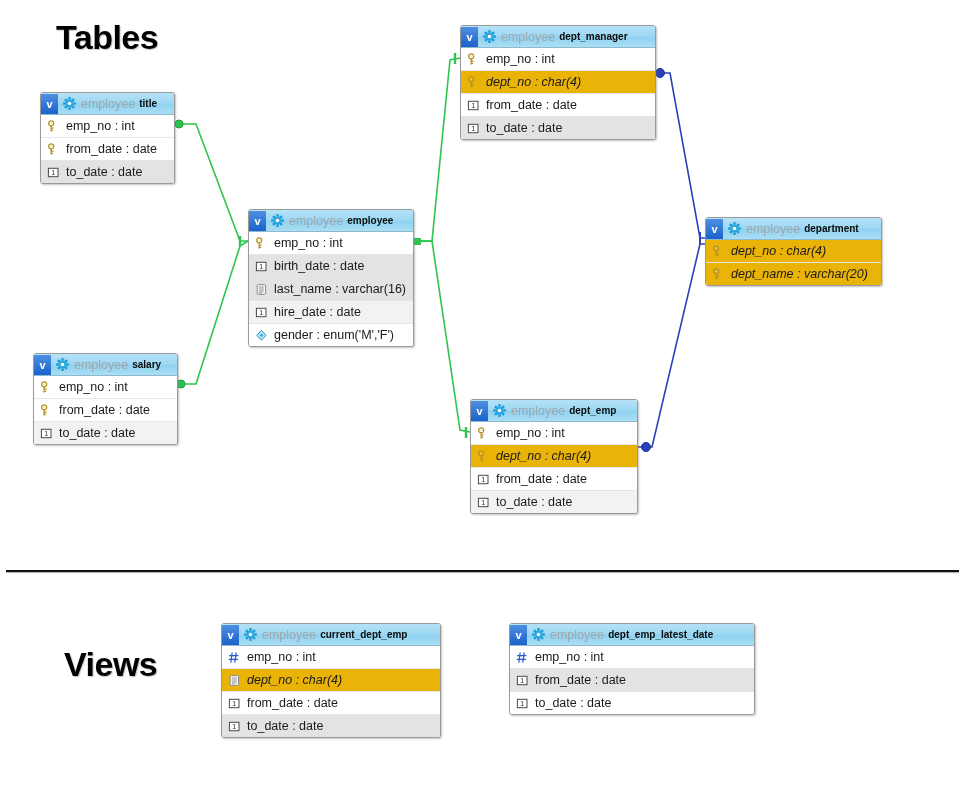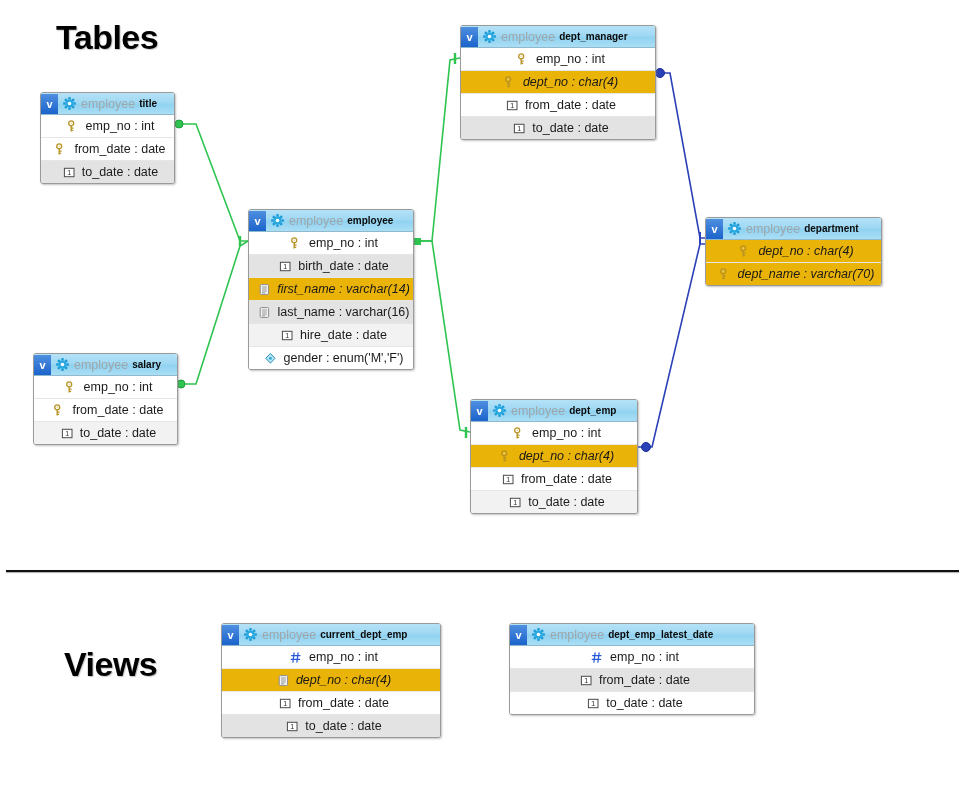"emp_no : int" .field-row { justify-content: center -> none }
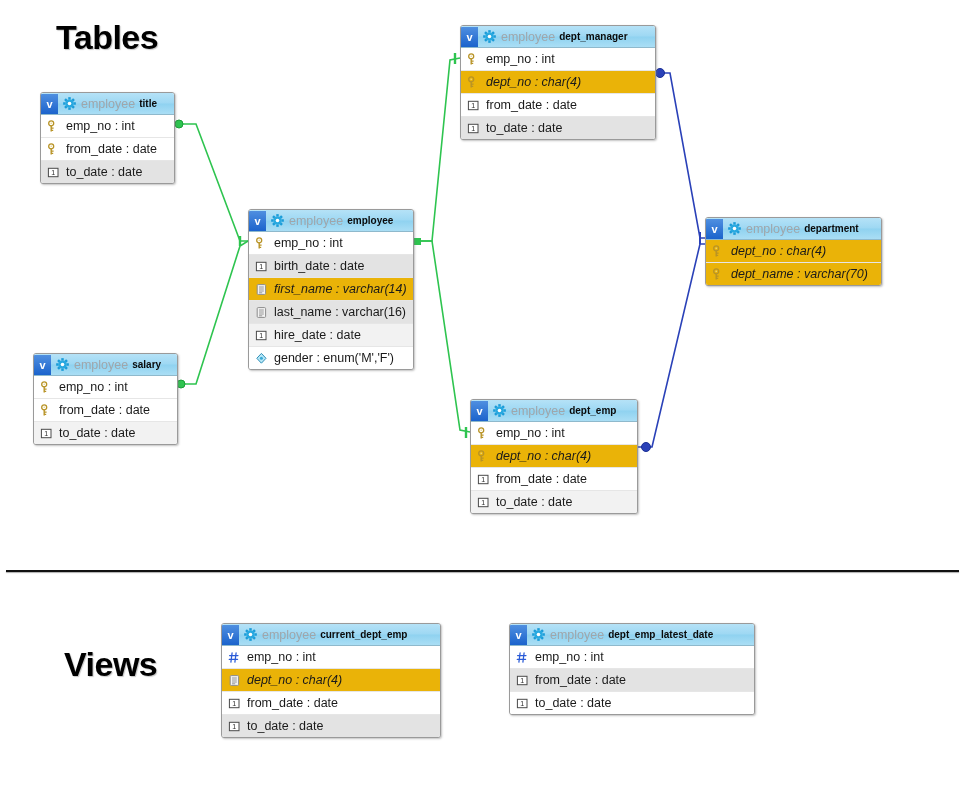"dept_name : varchar(70)" span.field-label { text: 70 -> 20 }
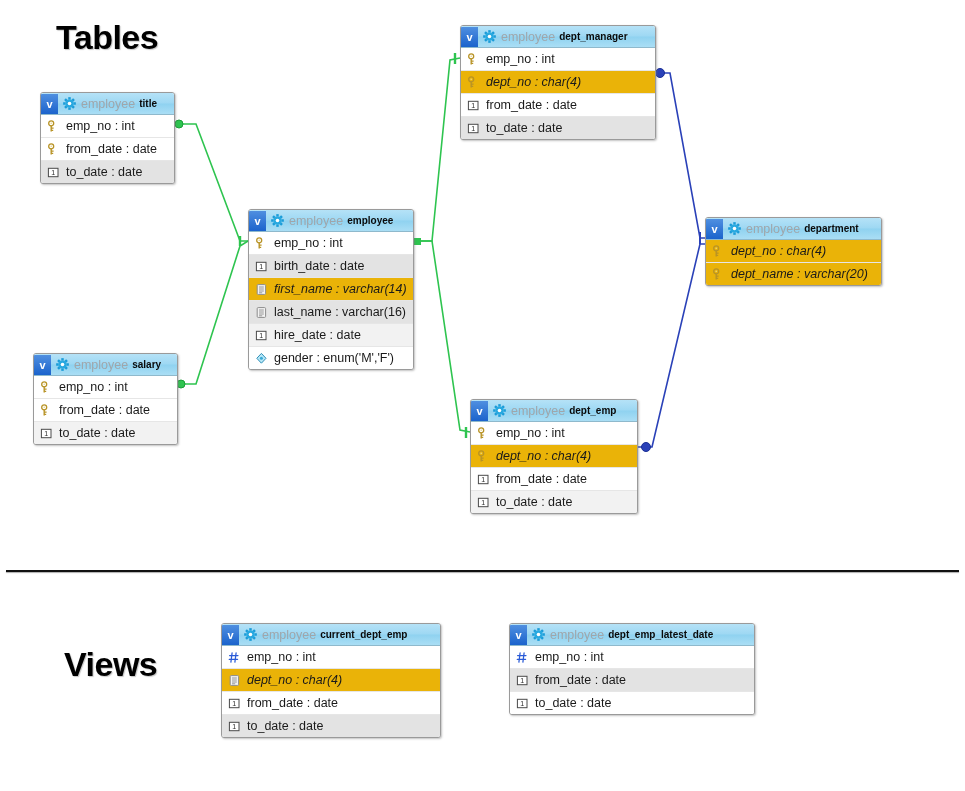"first_name : varchar(14)" div.field-row { html: <div> <svg> <rect></rect> <path></path> </svg> <span>first_name : varchar(14)</span> </div> -> none }
